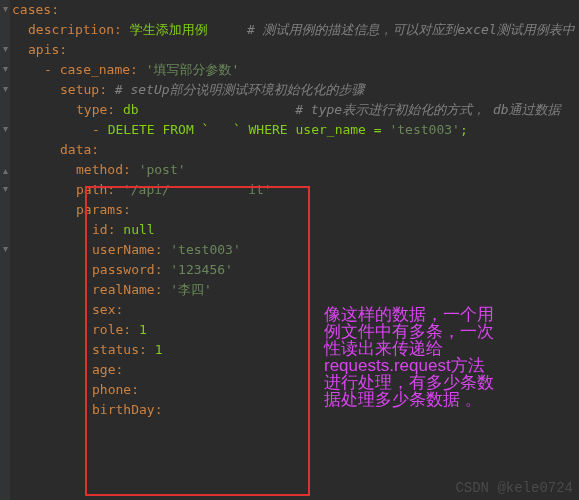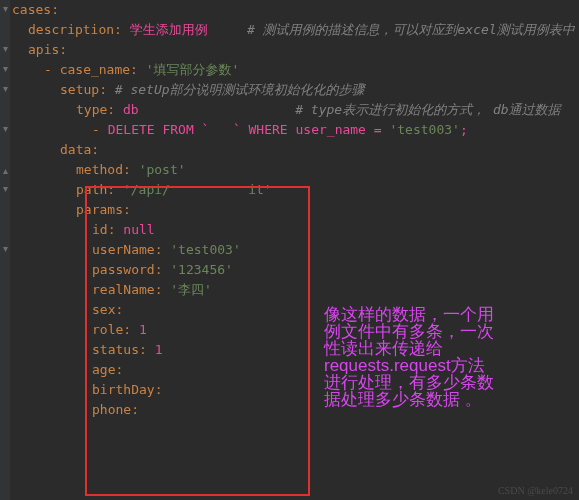"学生添加用例" .plain { color: #ec4899 -> #84cc16 }
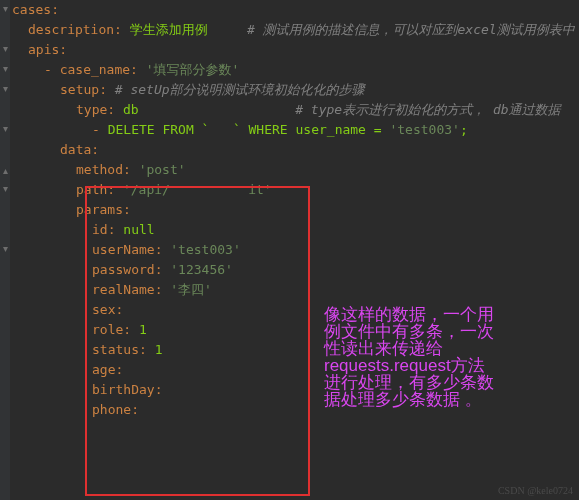"birthDay:" div.line { order: before "phone:" -> after "phone:" }
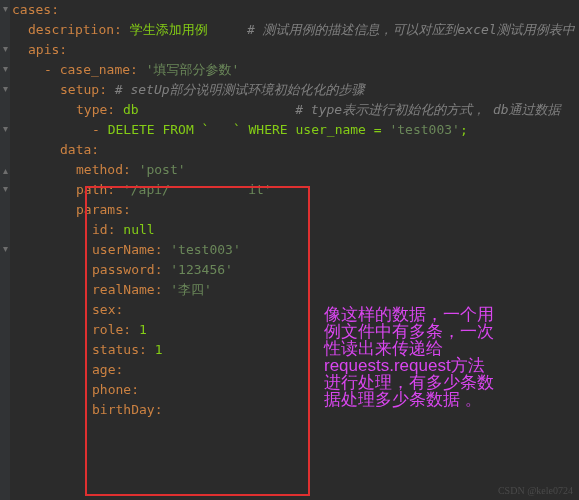"CSDN @kele0724" .watermark { font-family: Liberation Serif, serif -> Liberation Mono, monospace; font-size: 10px -> 14px }
